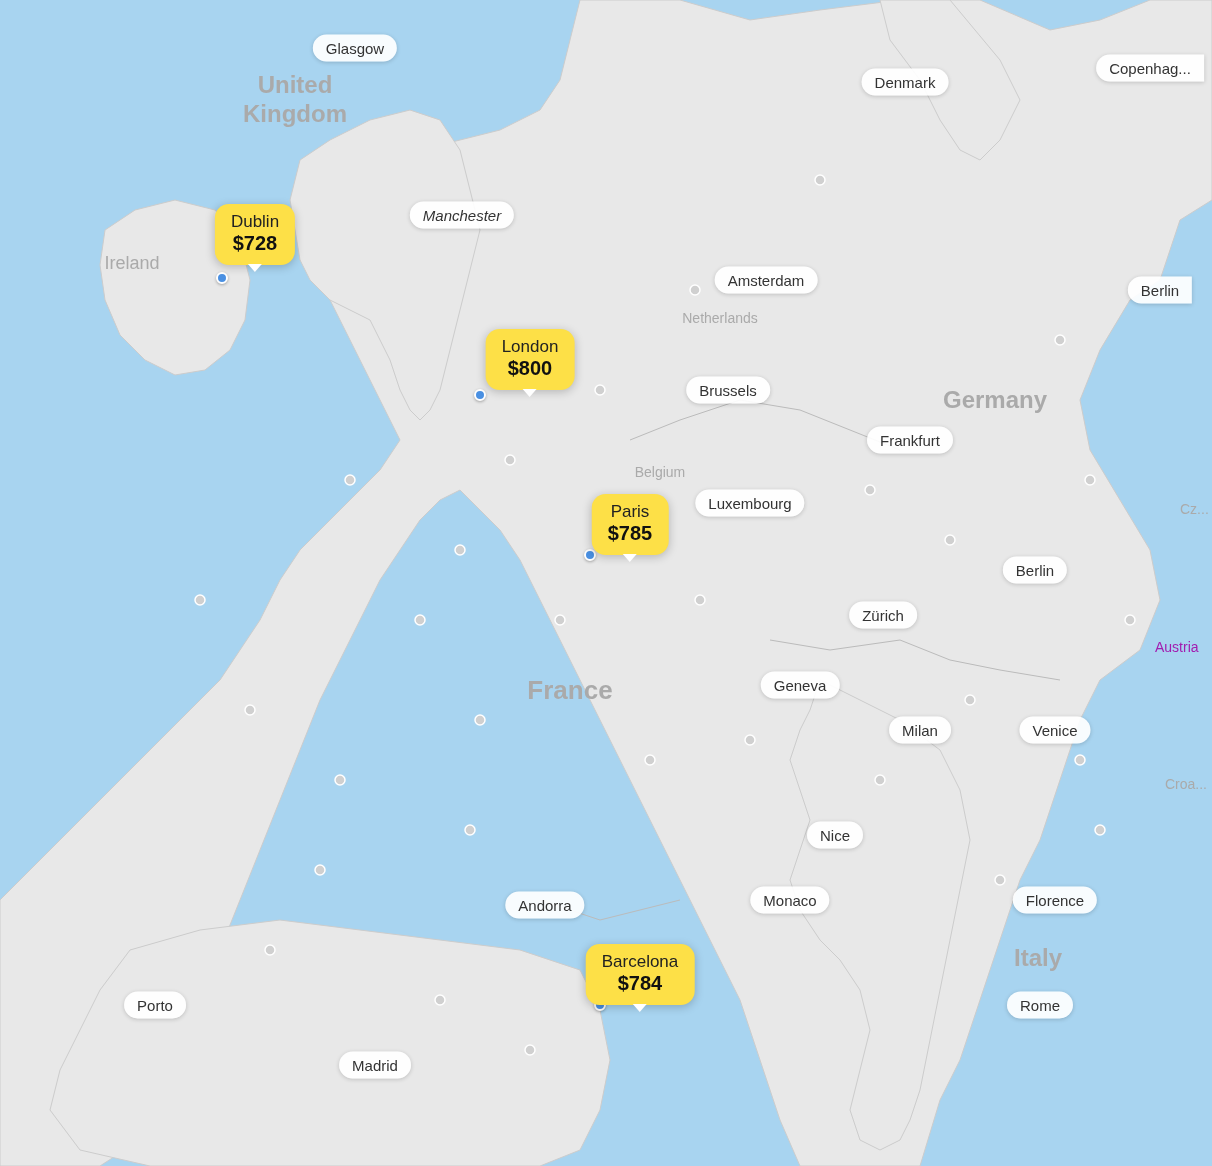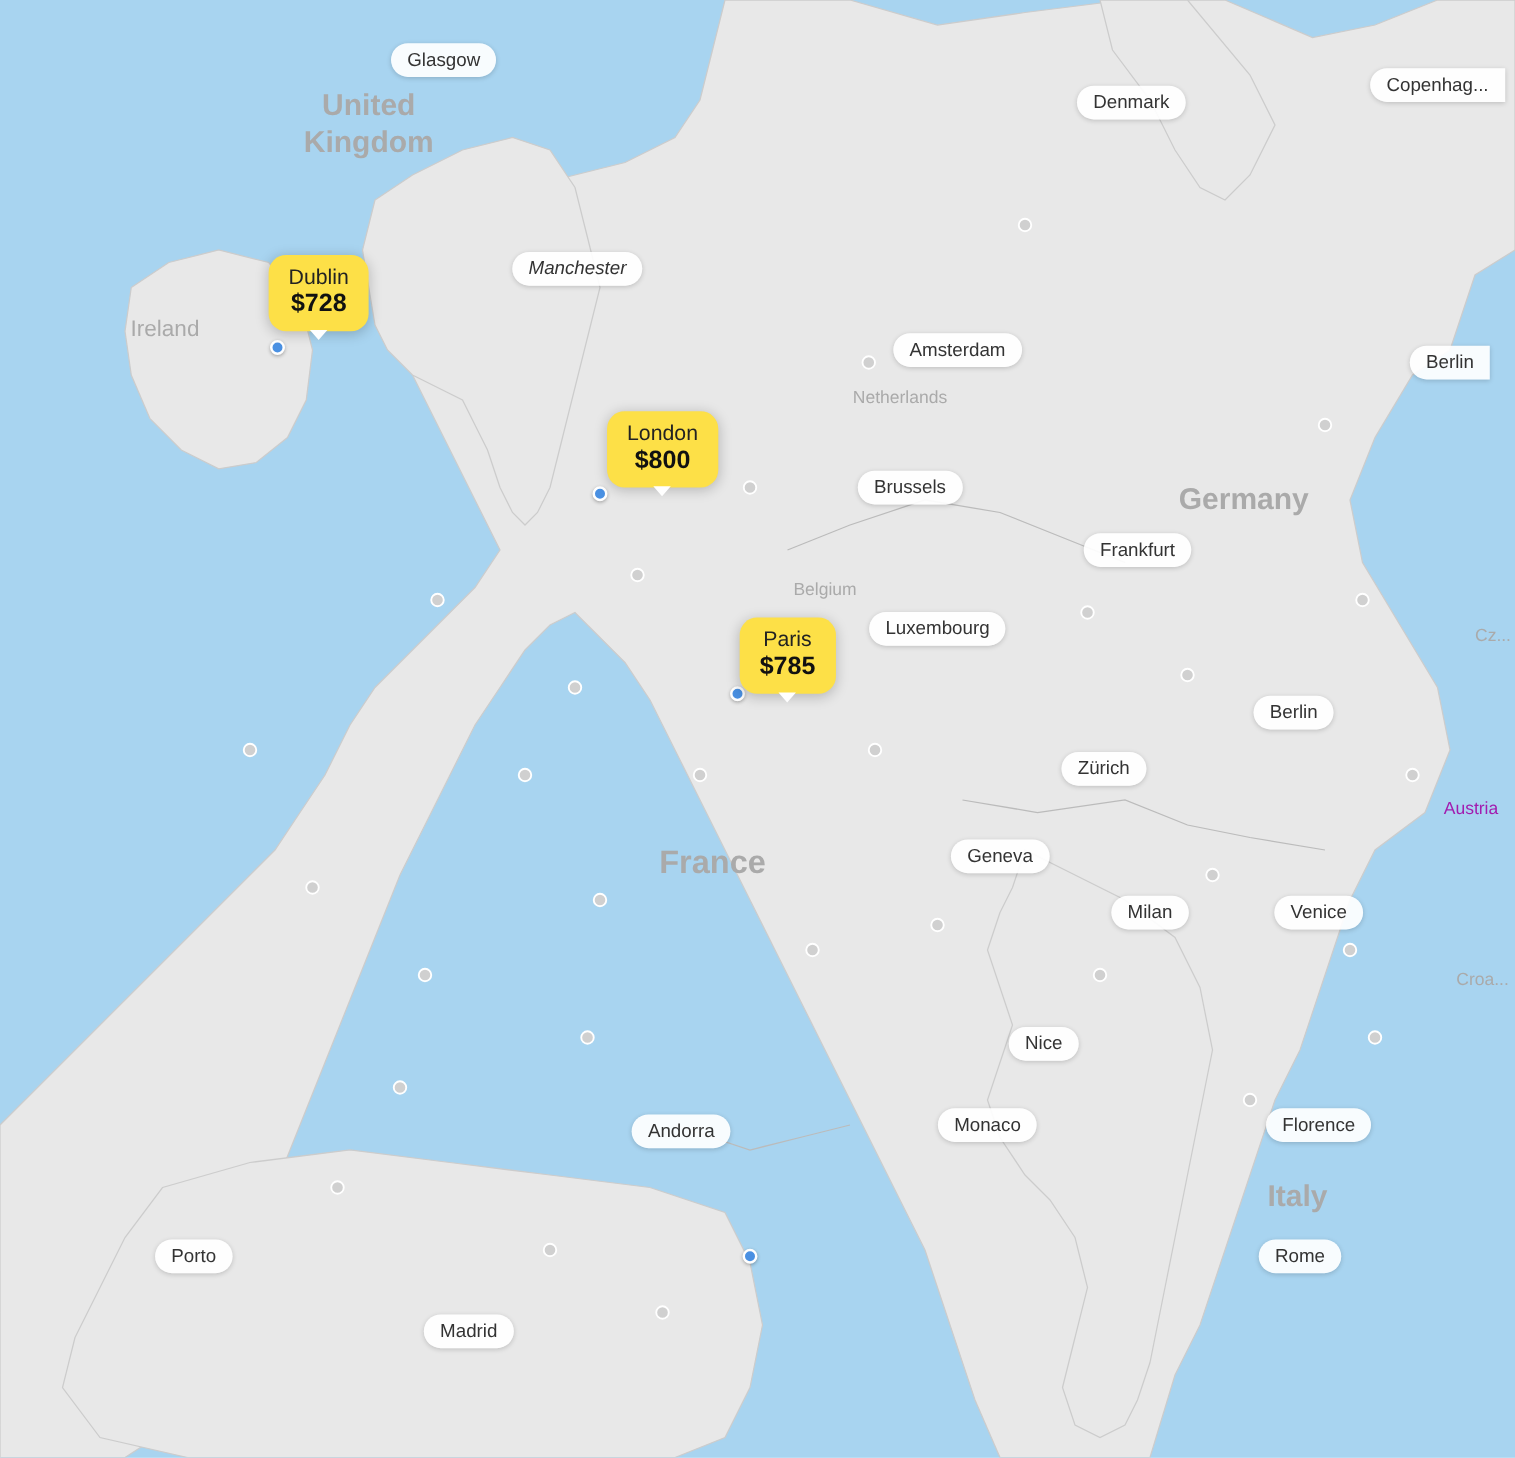"Barcelona" div.price-popup { html: none -> <div> <div>Barcelona</div> <div>$784</div> </div> }
